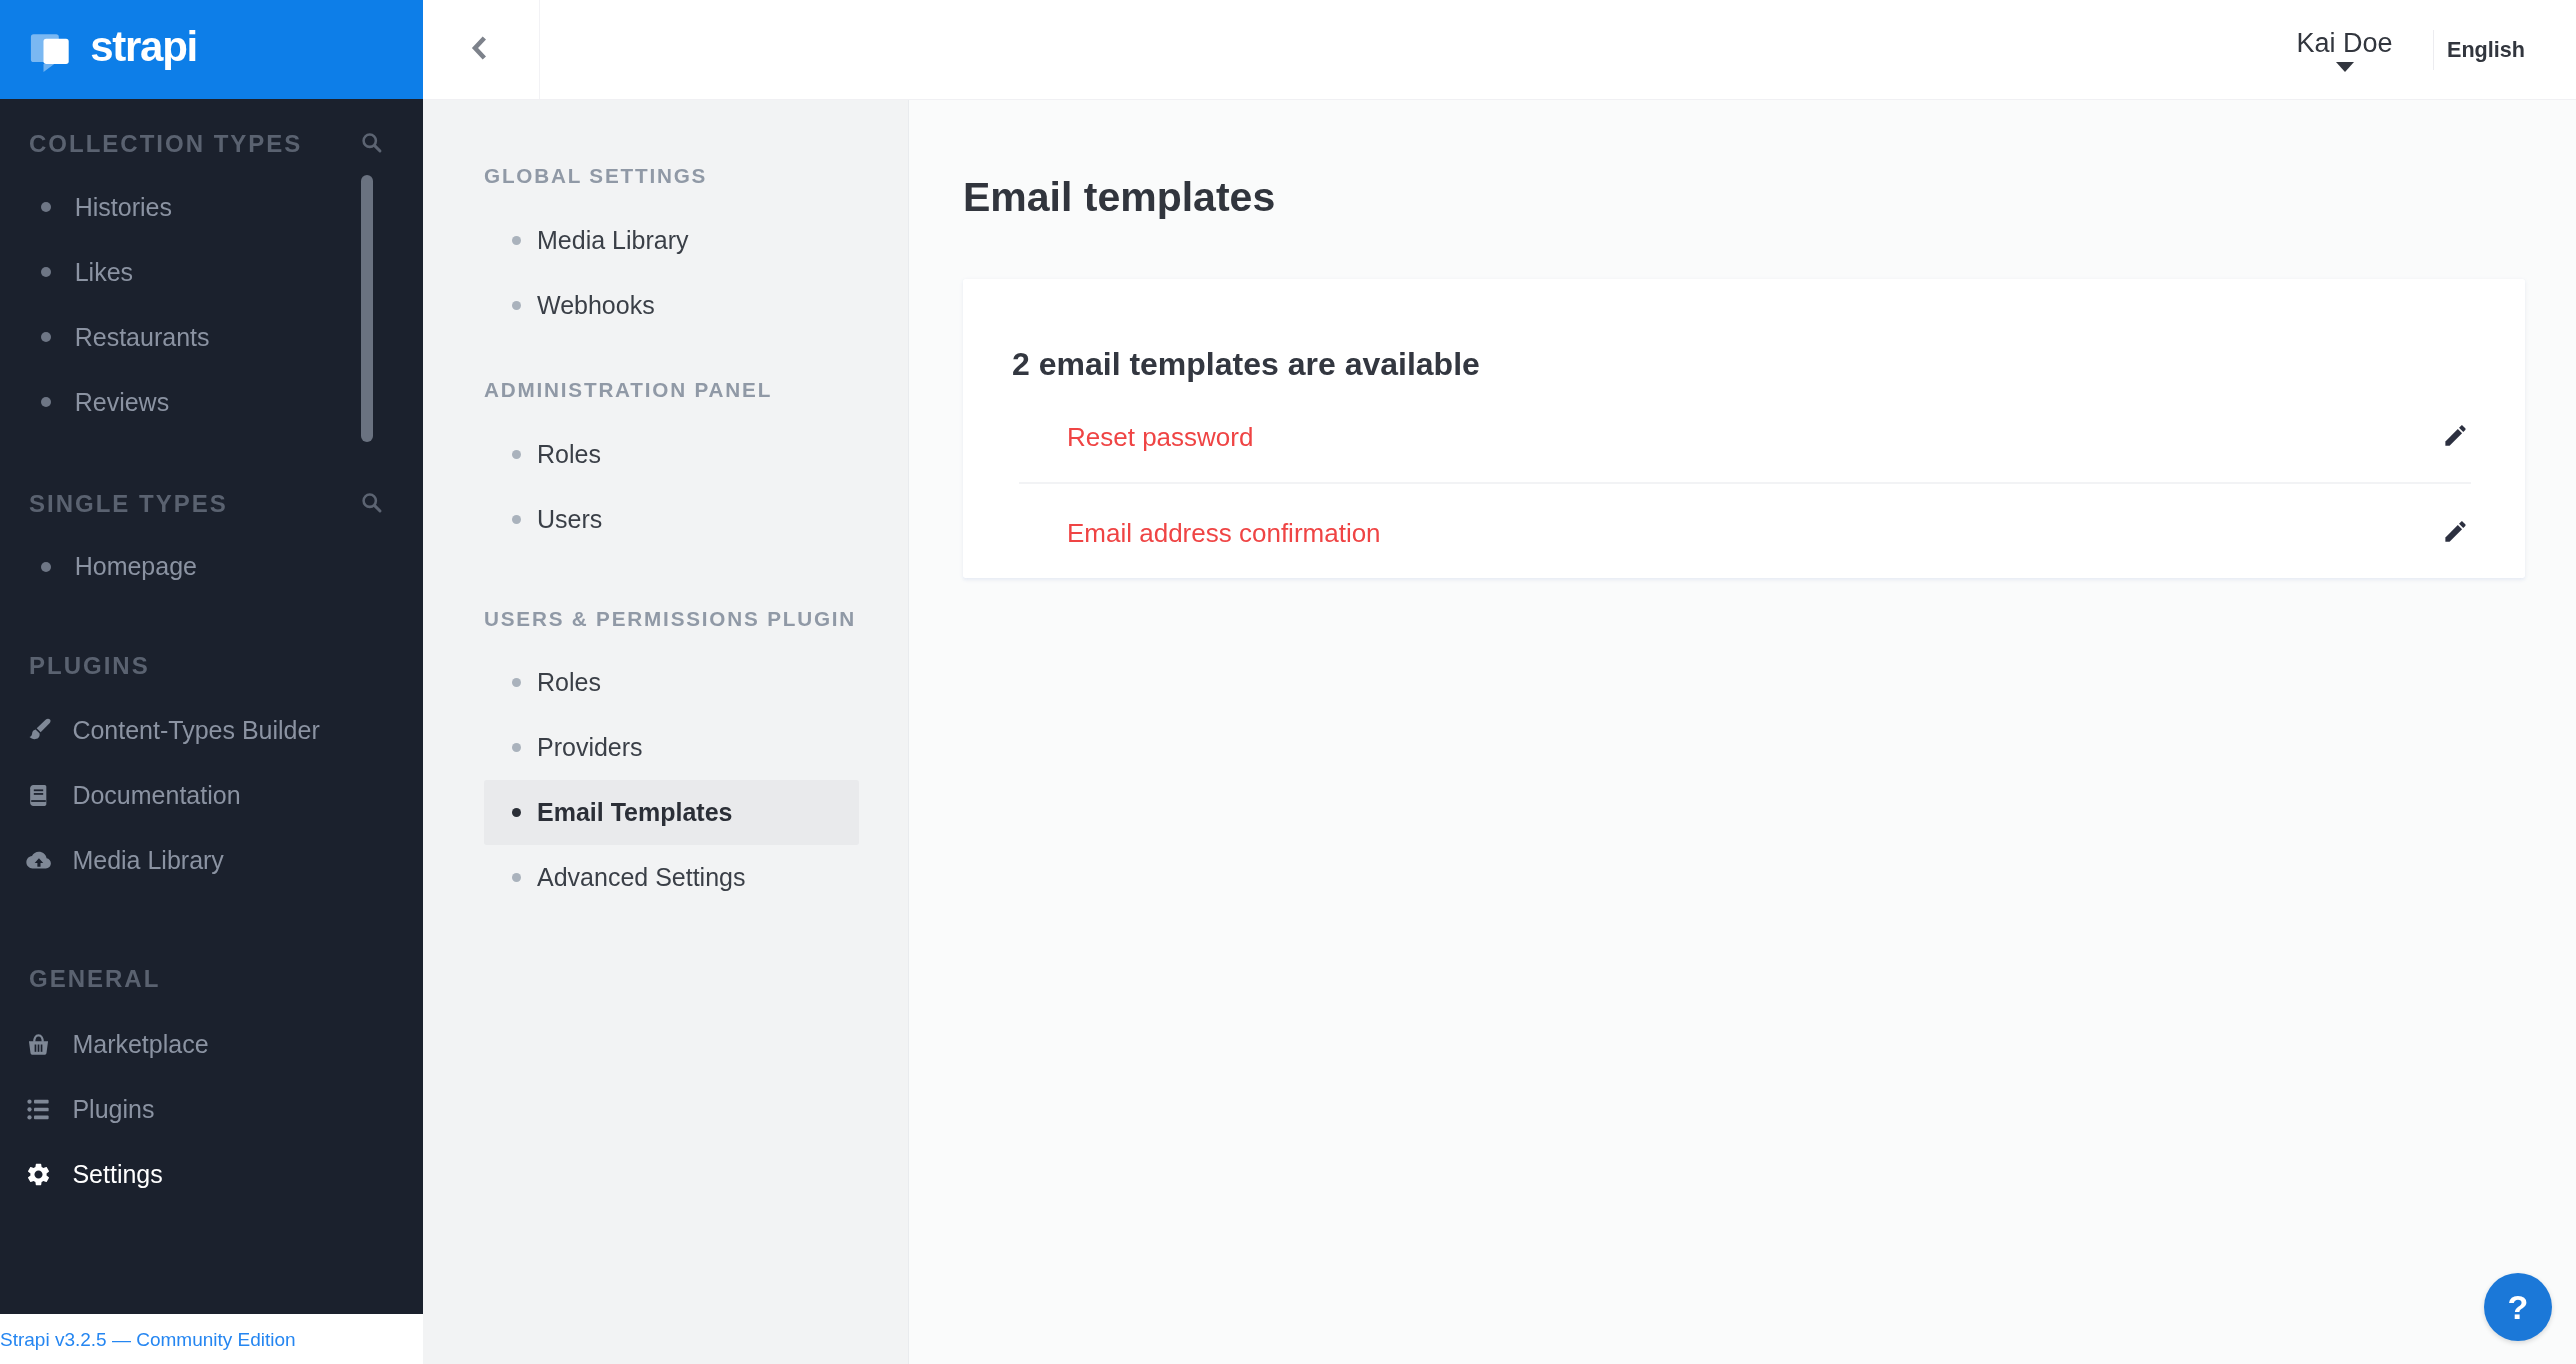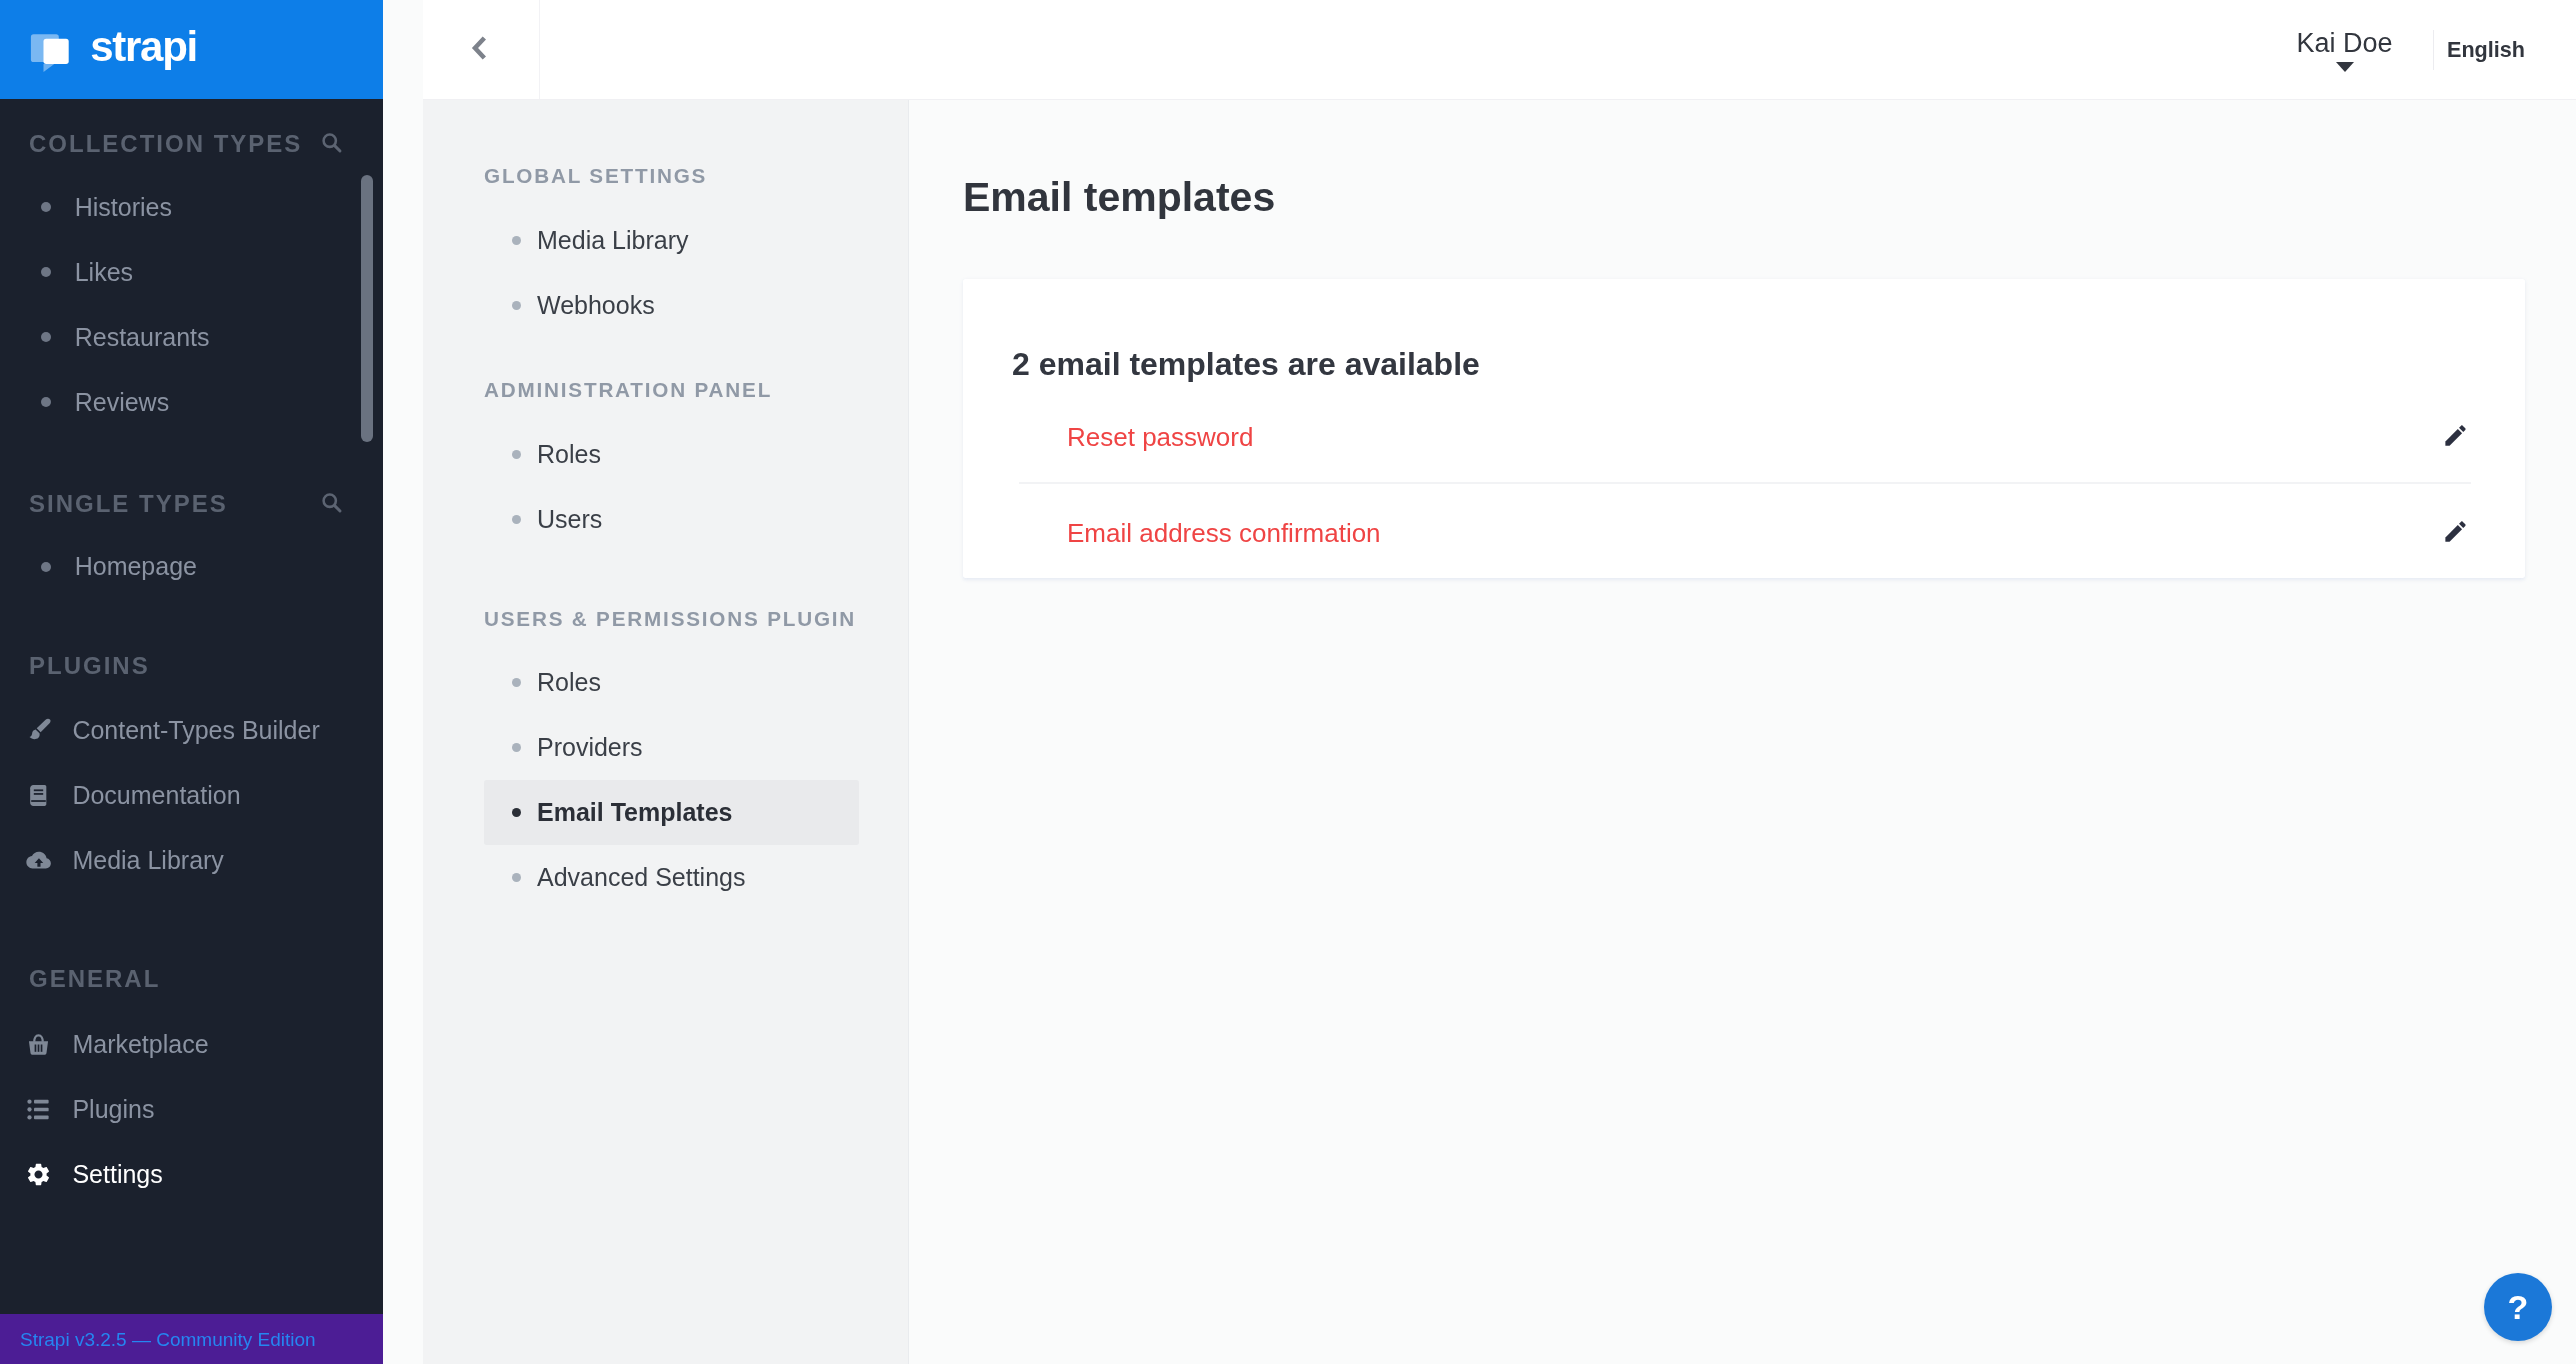"strapi" .sidebar { width: 383px -> 423px }
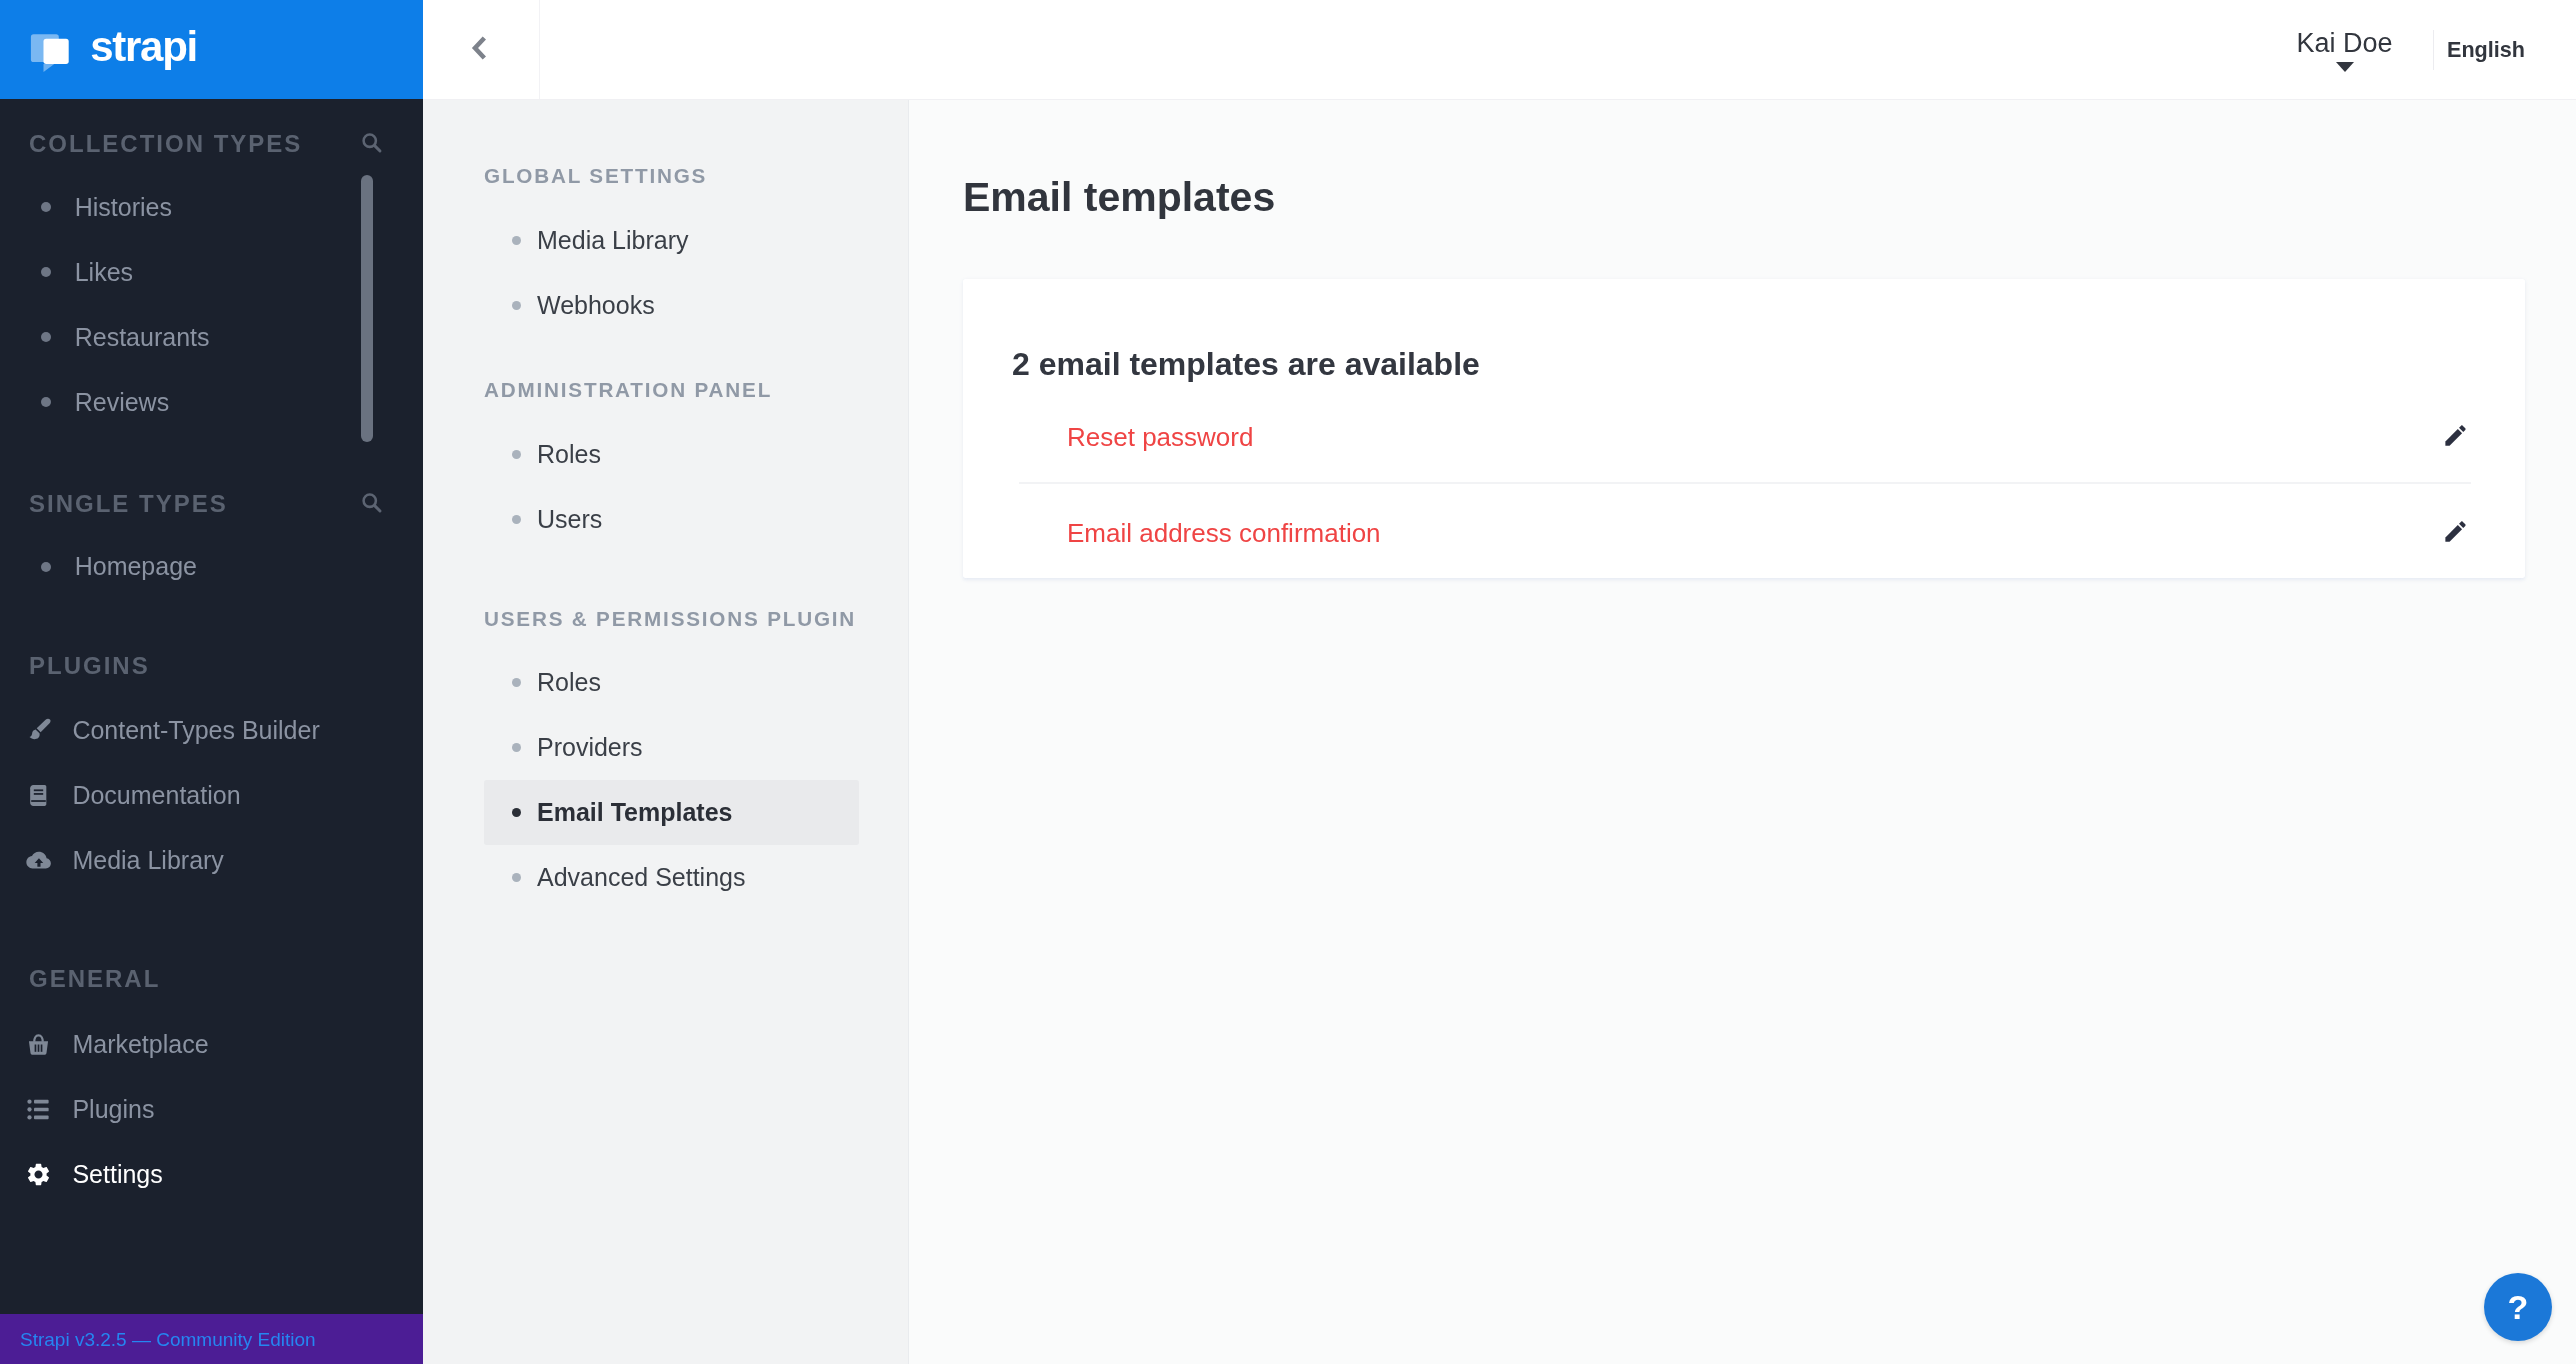"Strapi v3.2.5 — Community Edition" .sidebar-footer { background: #4c1d95 -> #ffffff; padding-left: 20px -> none }
